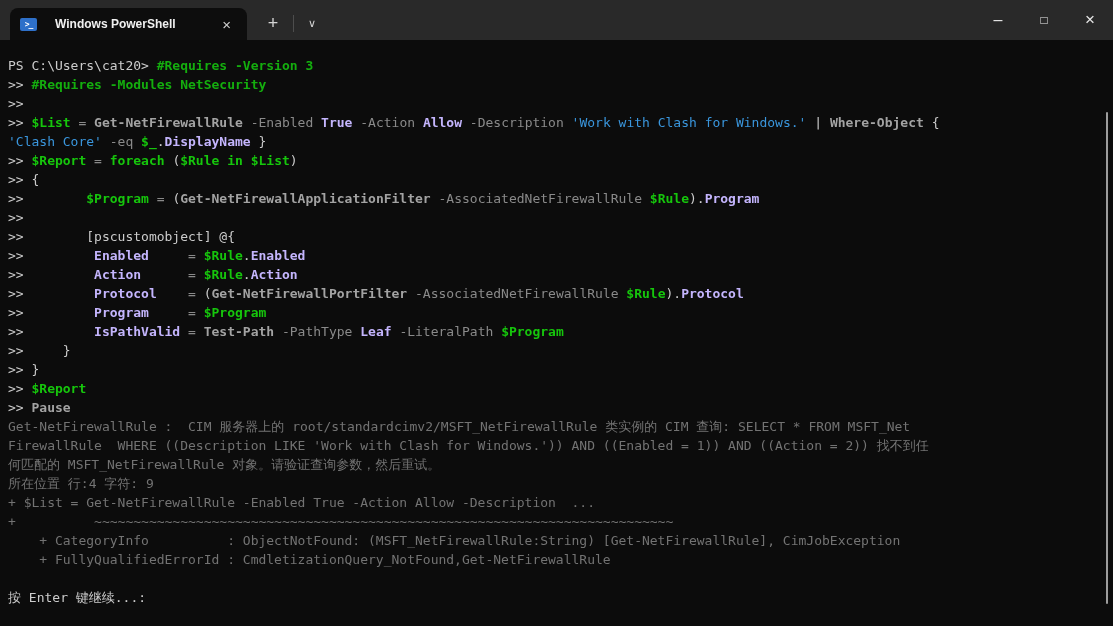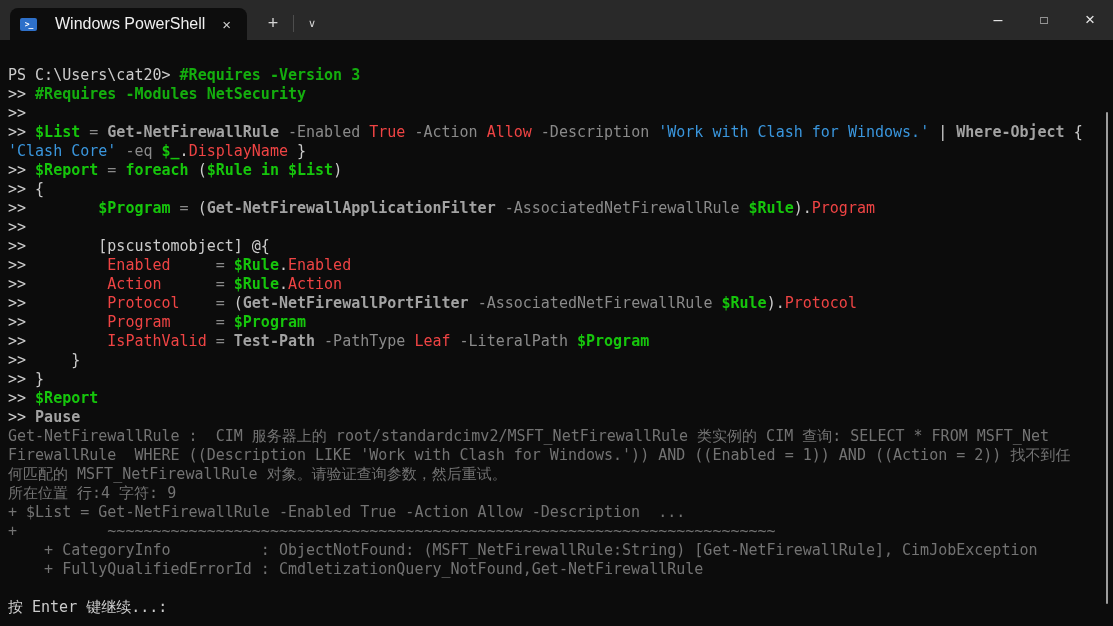"Windows PowerShell" .tab-title { font-size: 16px -> 12px; font-weight: 400 -> 700 }
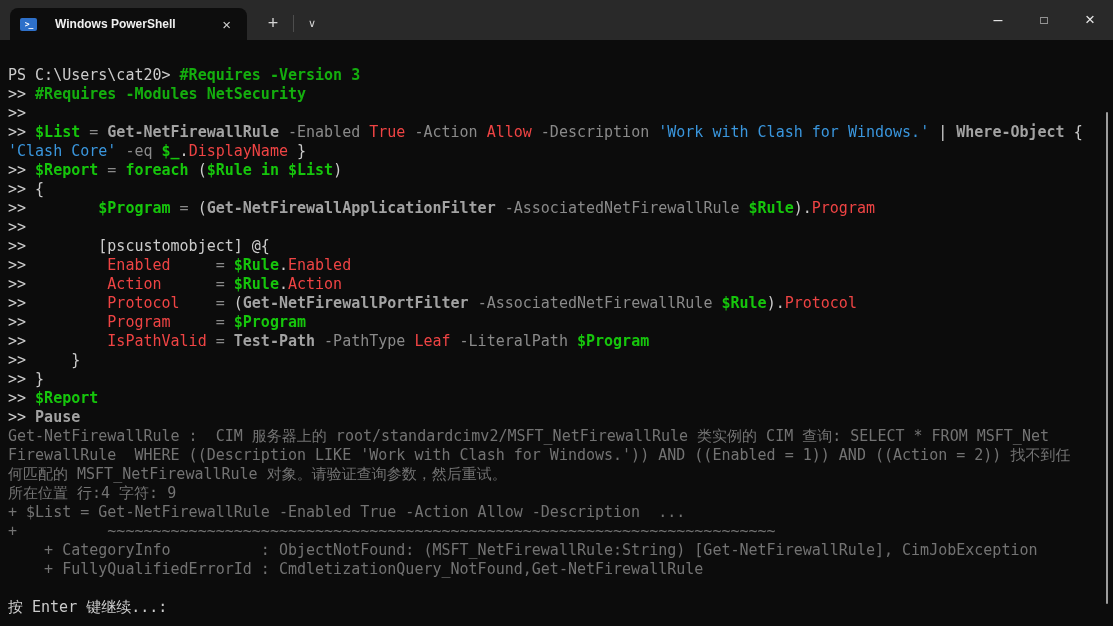"PS C:\Users\cat20> #Requires -Version 3" .terminal { font-size: 15px -> 13px; padding: 26px 8px 0 8px -> 16px 8px 0 8px }
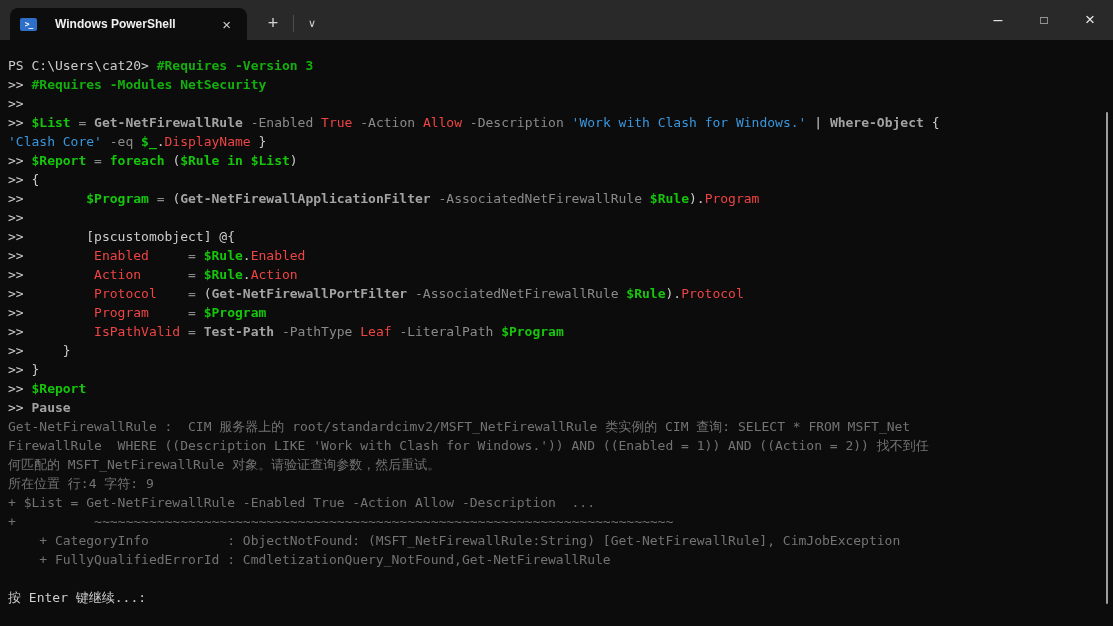"True" .c-b { color: #ef4444 -> #c4b5fd; font-weight: normal -> bold }
